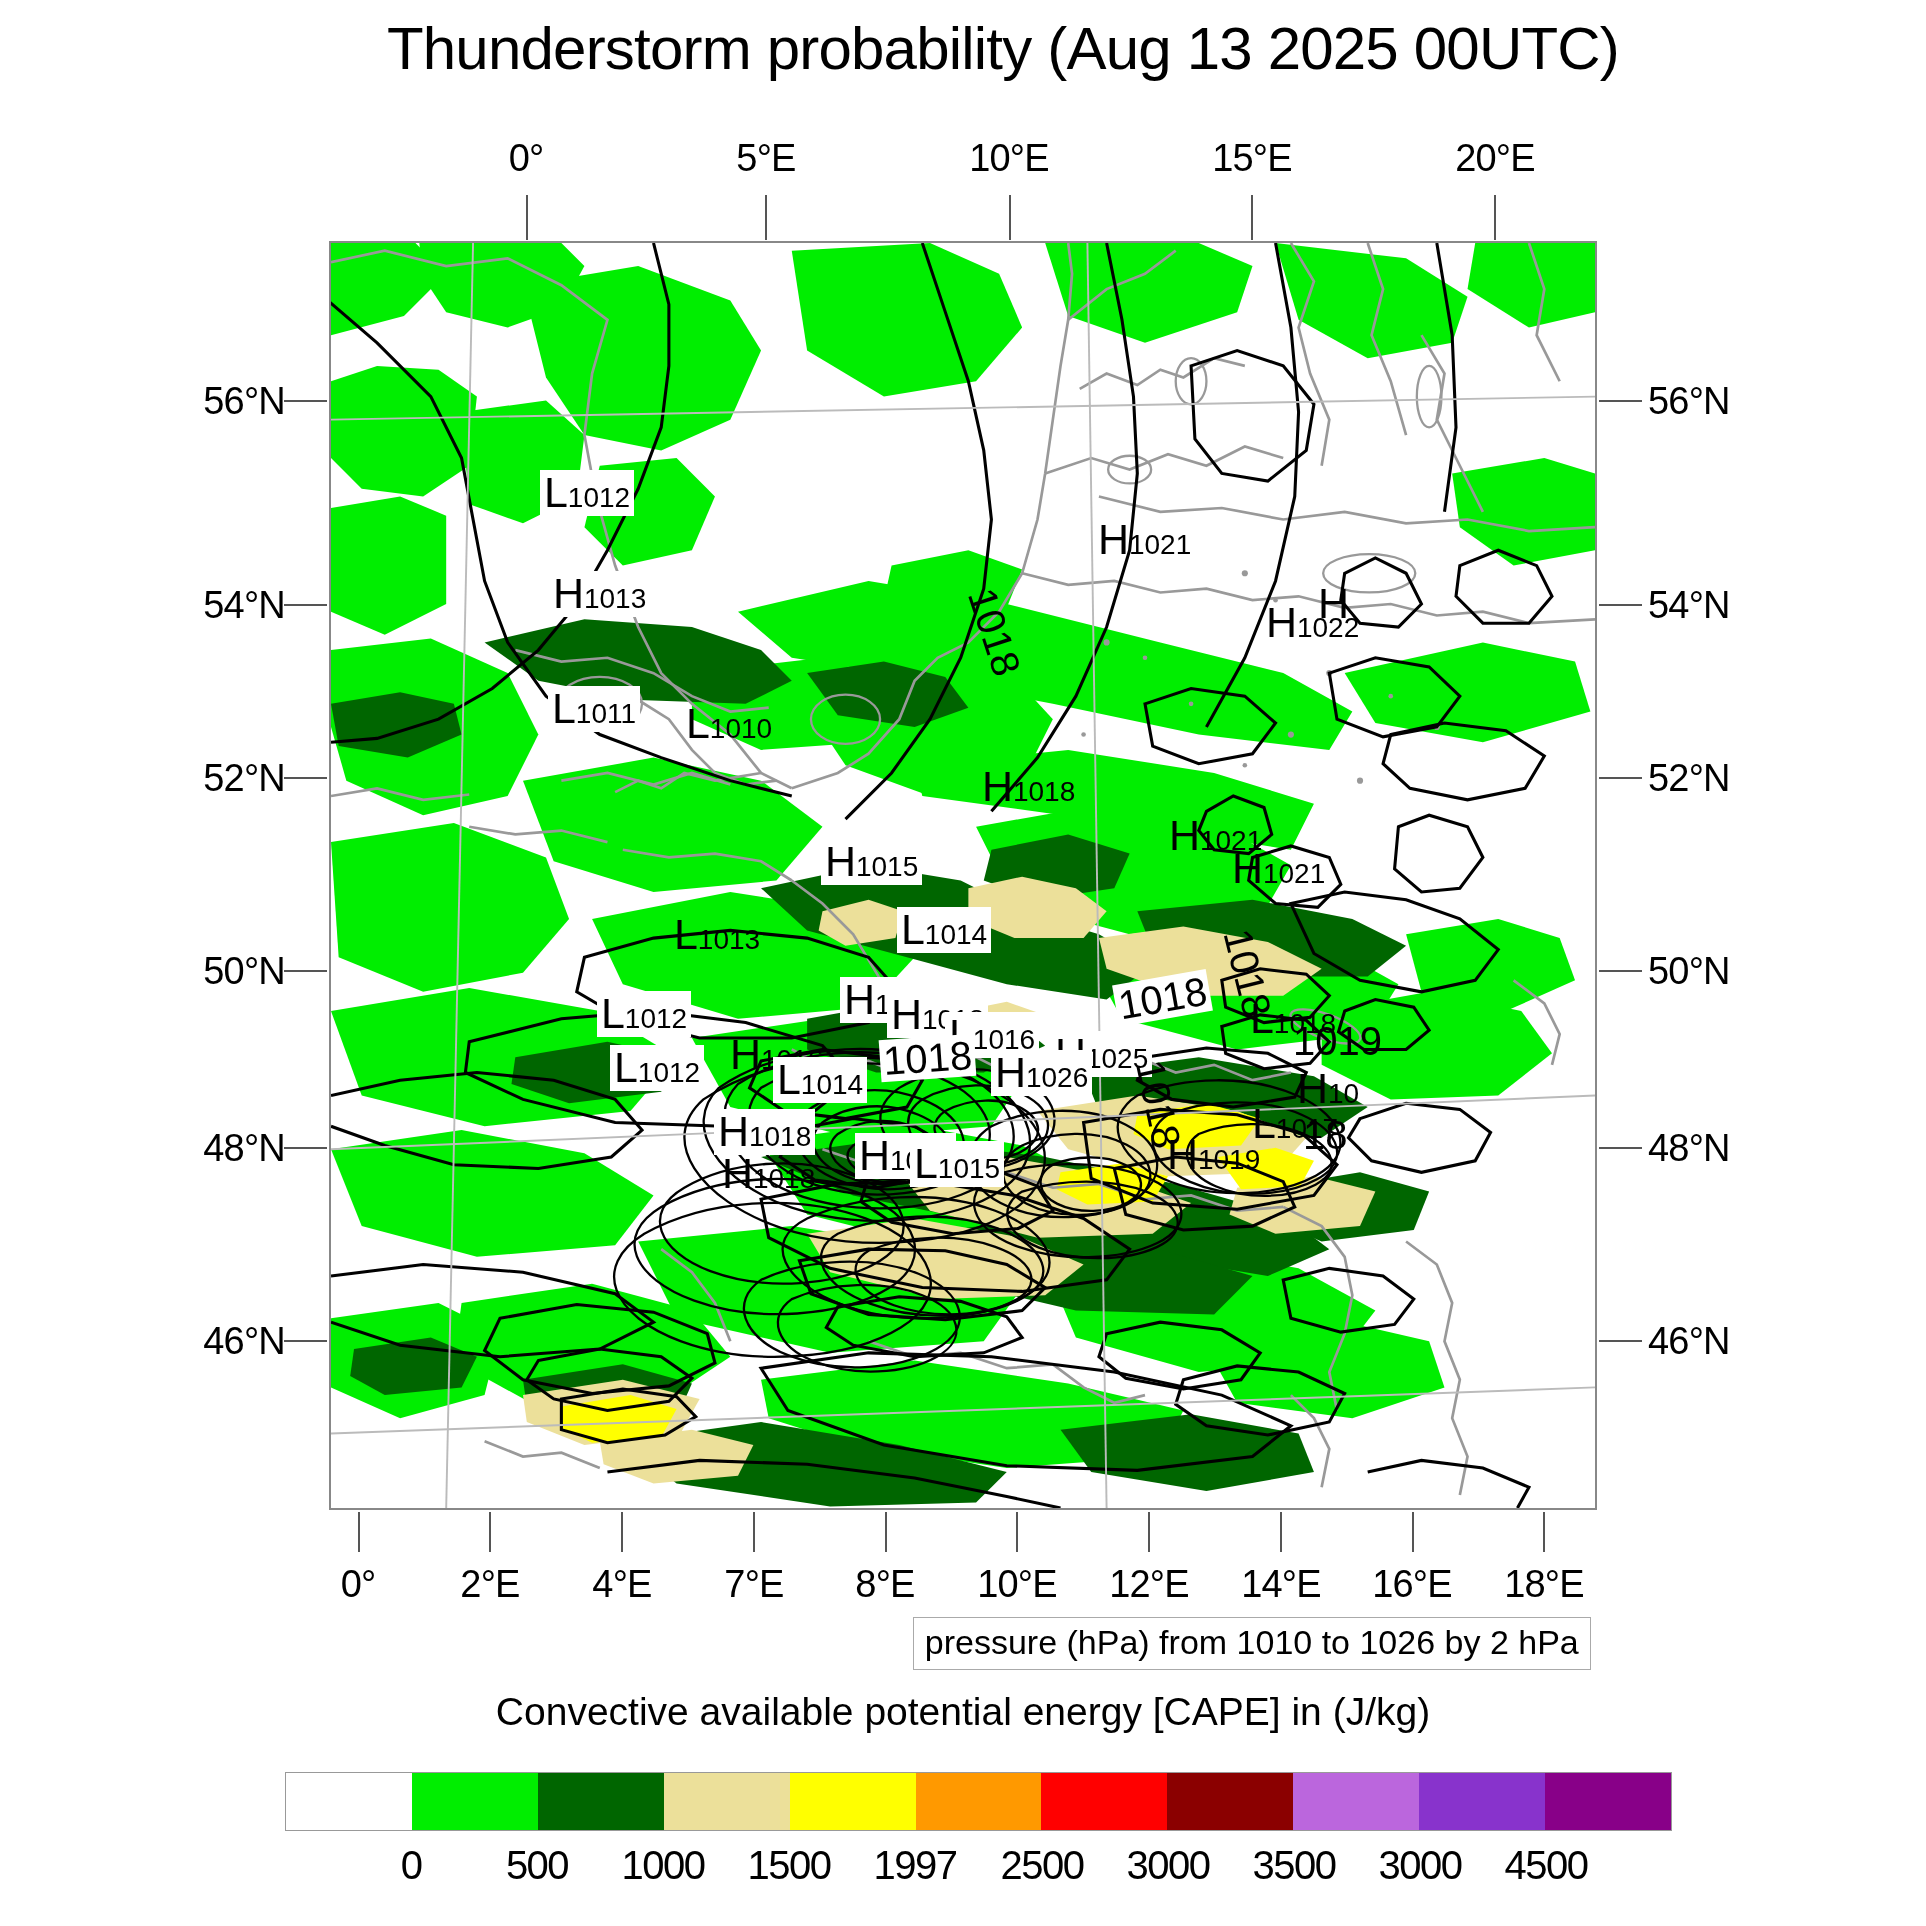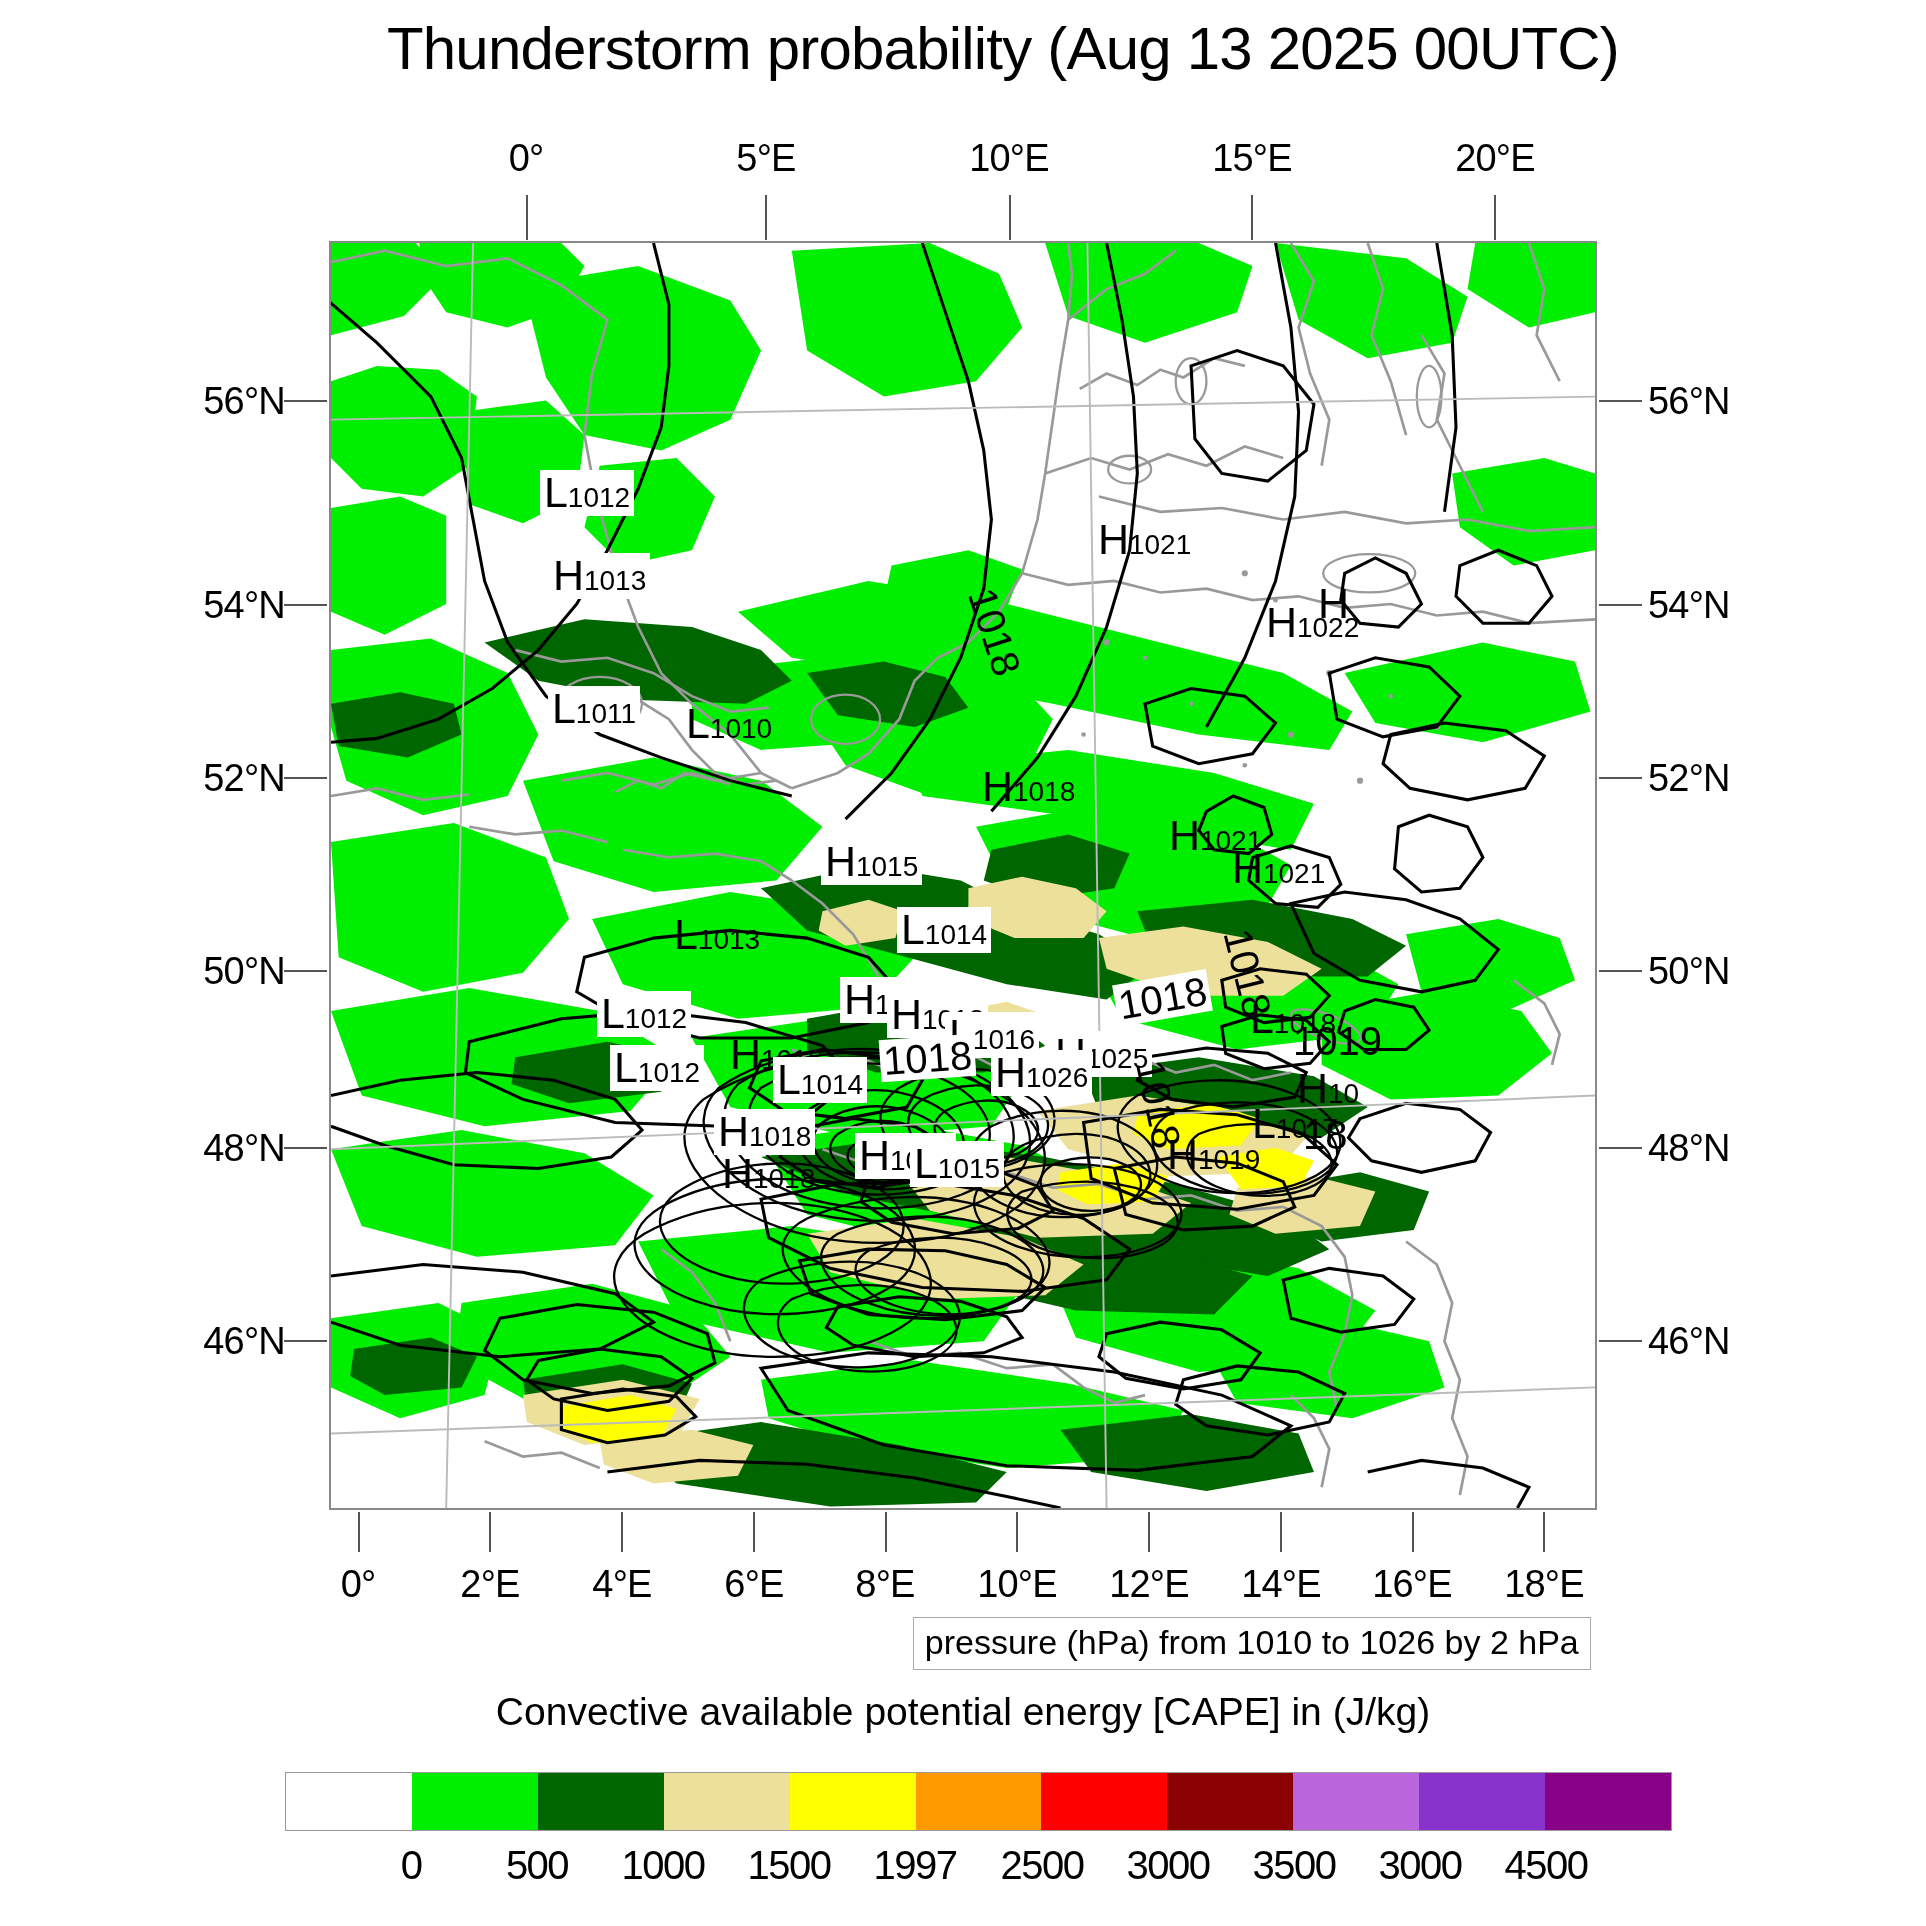"H1013" div.hl { top: 310px -> 328px }
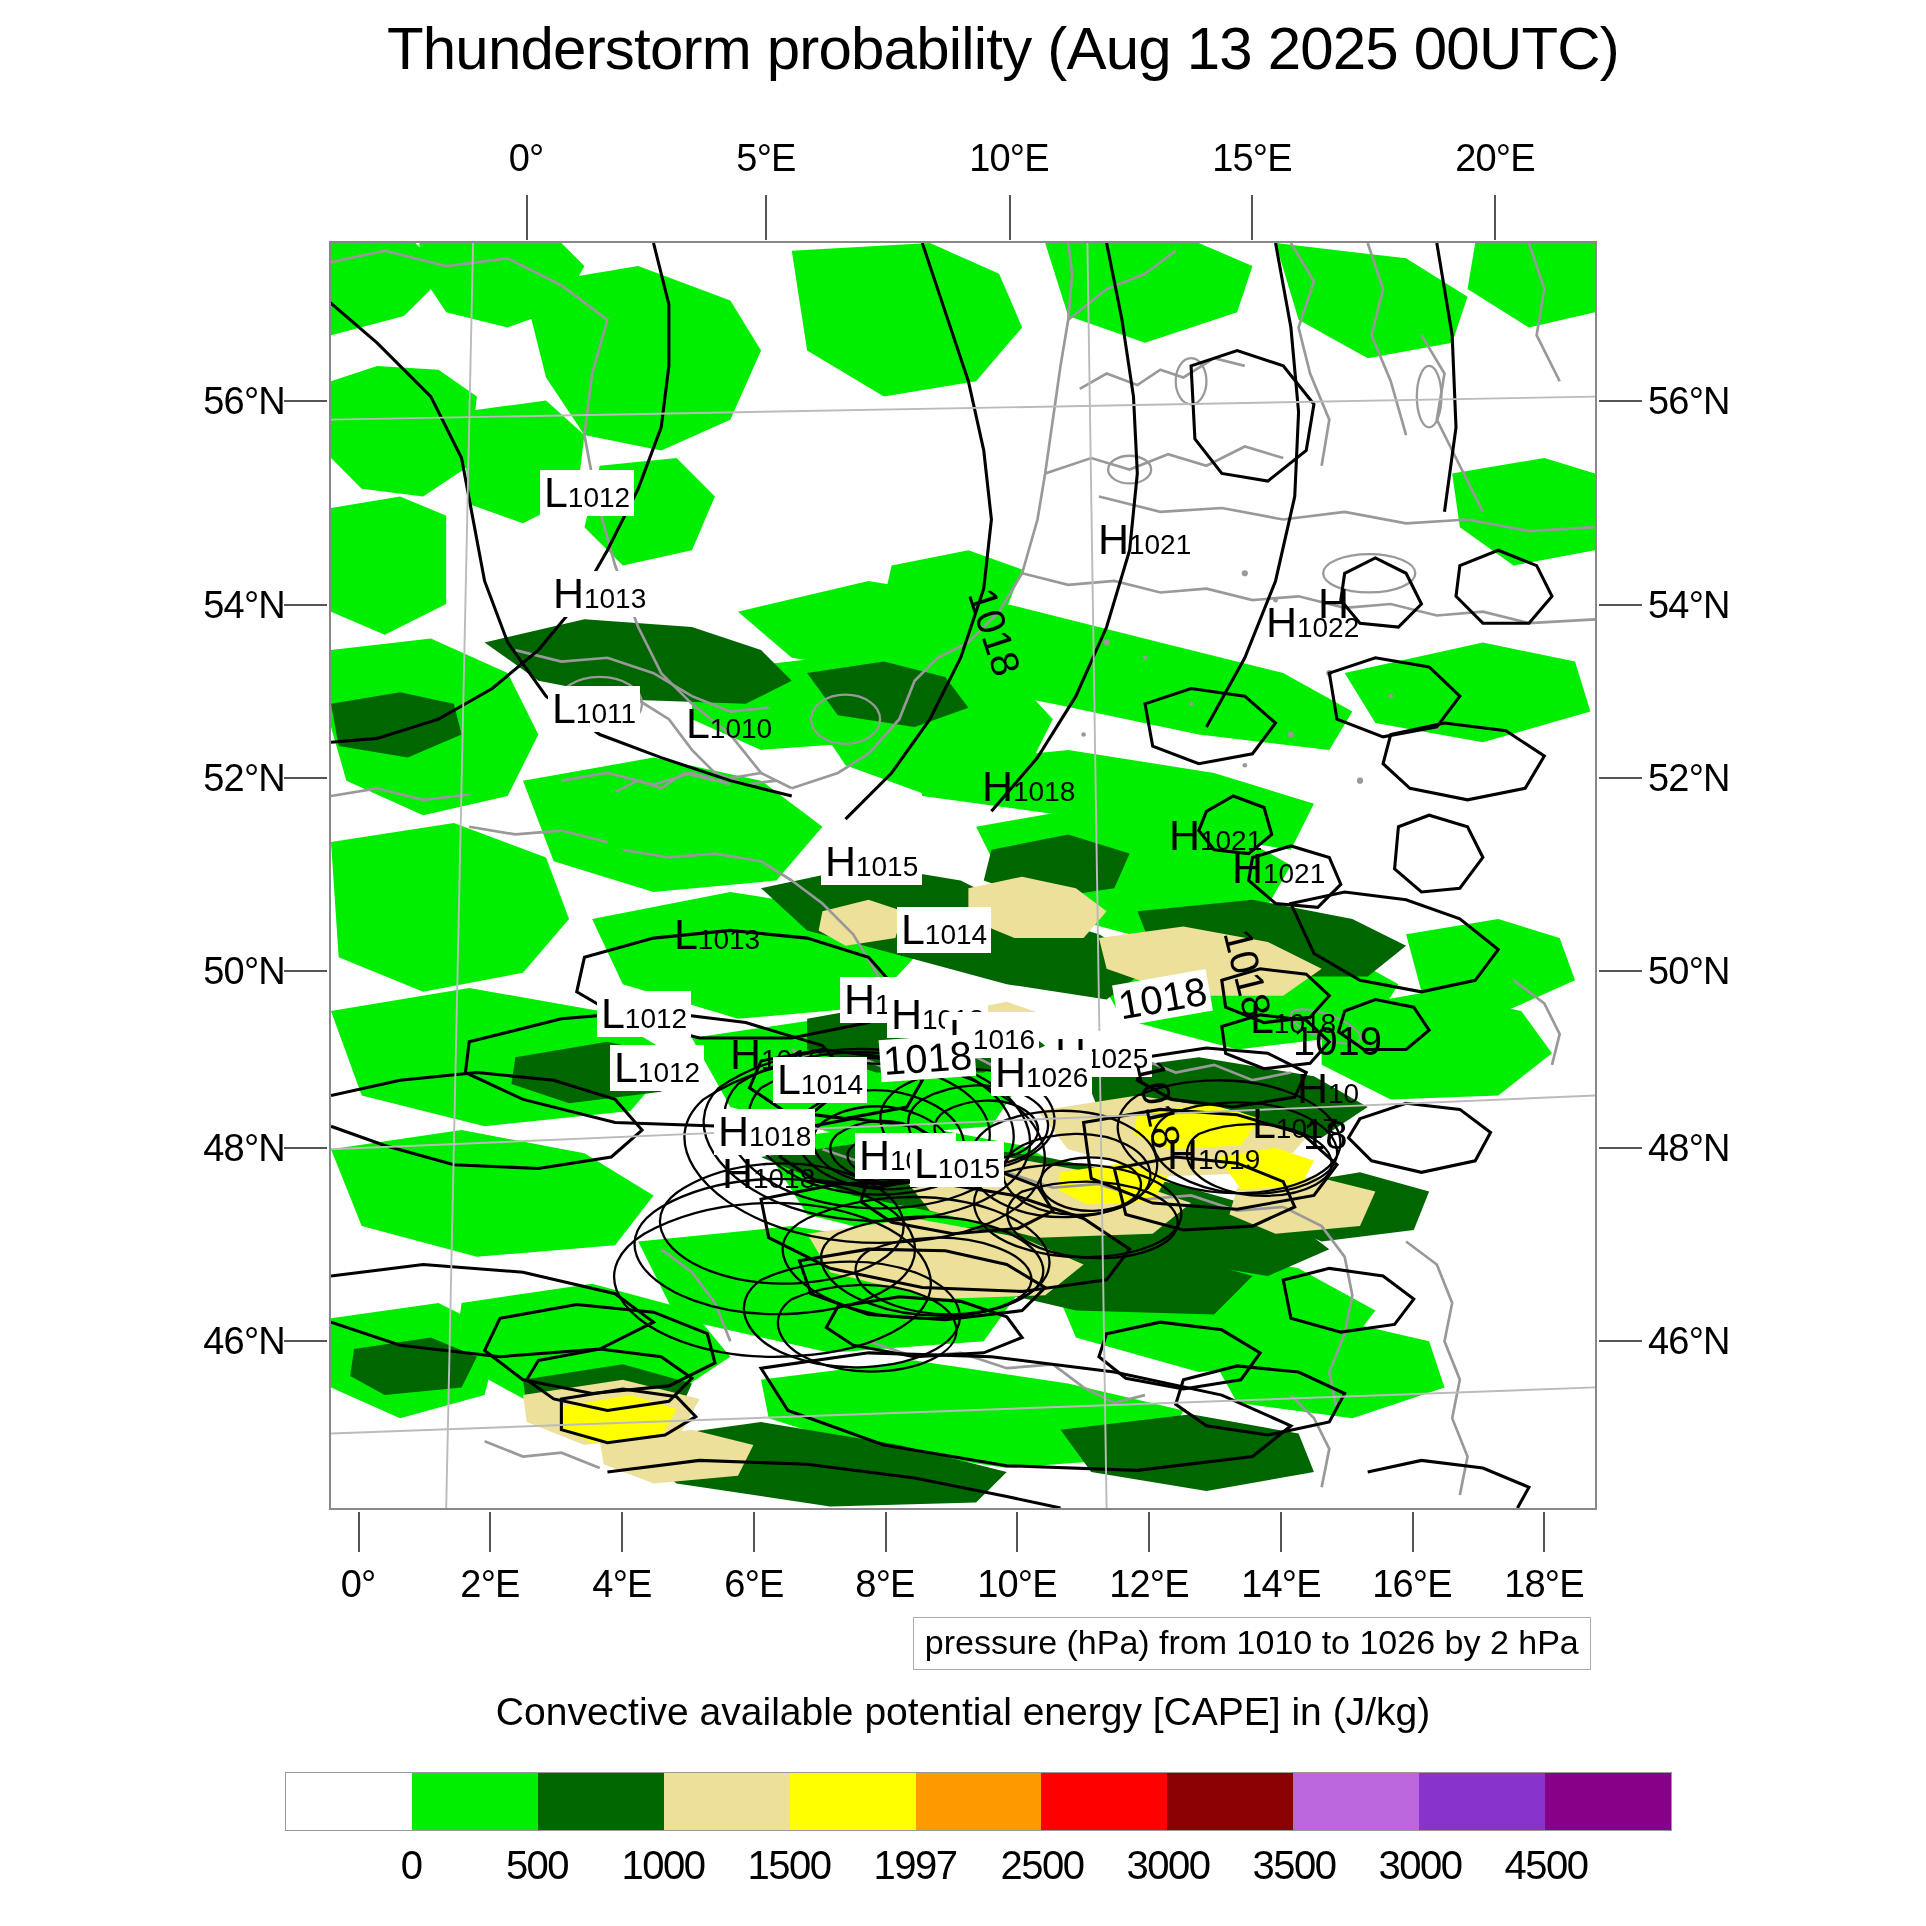"6°E" div.tick-lab { text: 6 -> 7 }
